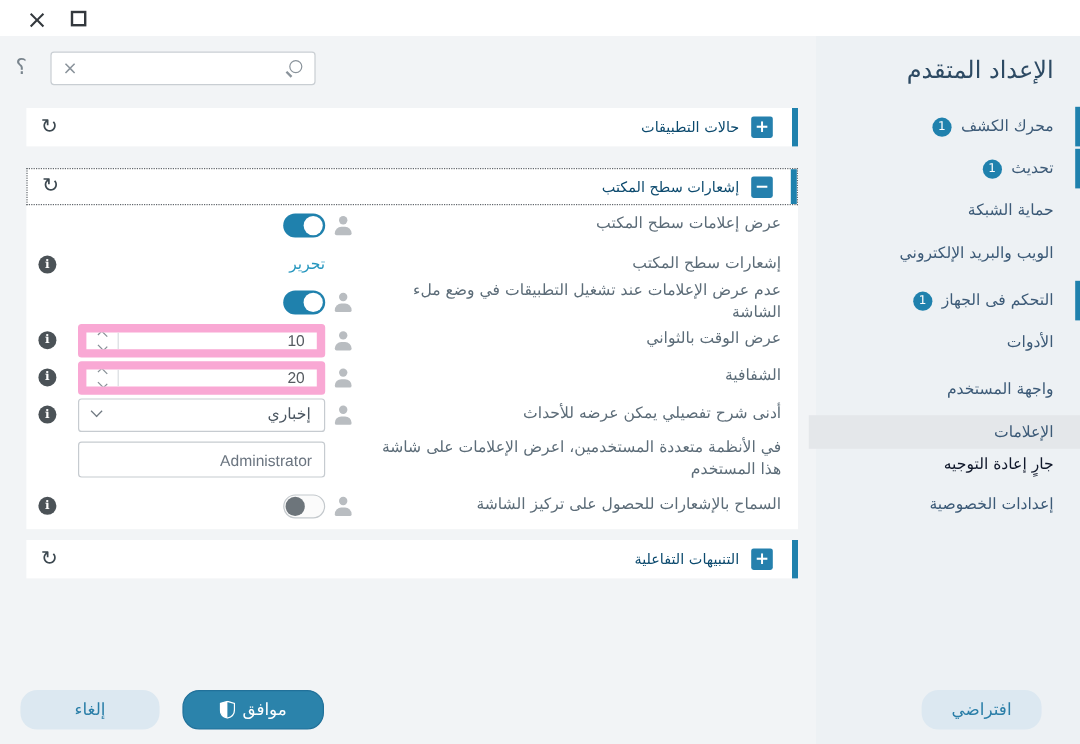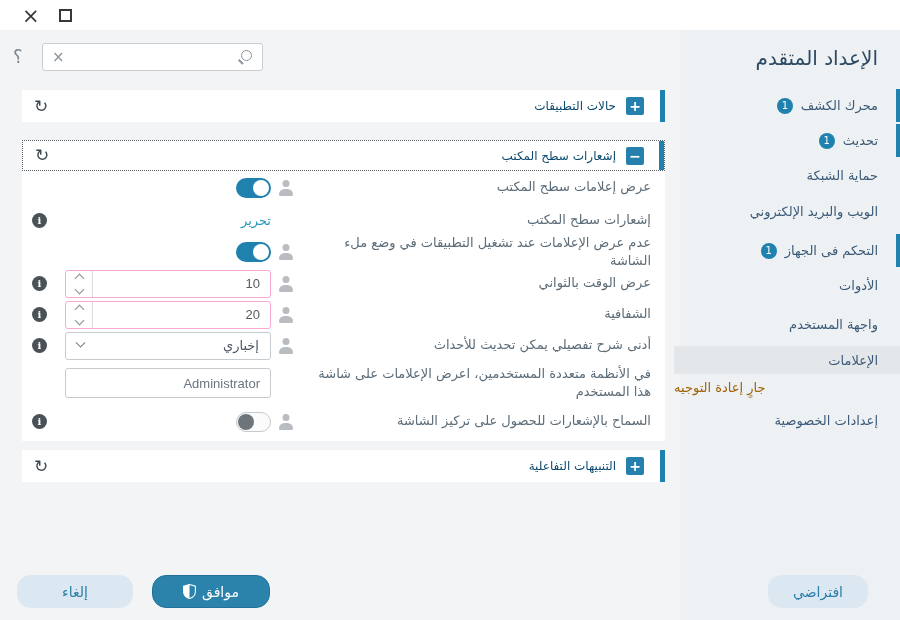"10" .spinbox { border: 1px solid #f9a8d4 -> 7px solid #f9a8d4 }
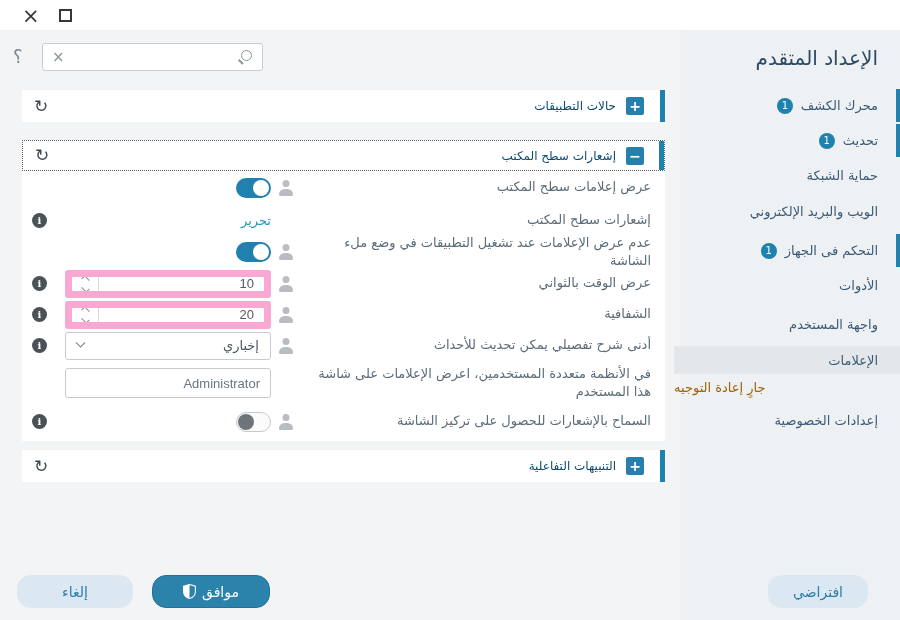"أدنى شرح تفصيلي يمكن تحديث" div.row-label { text: تحديث -> عرضه }
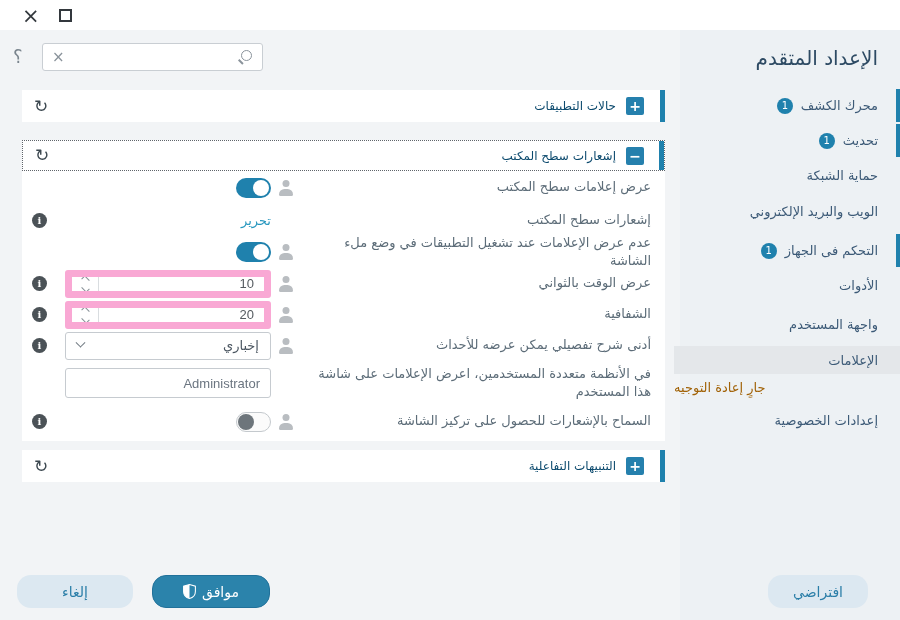"جارٍ إعادة التوجيه" .side-item.link-item { color: #a16207 -> #0f172a; justify-content: flex-end -> none }
